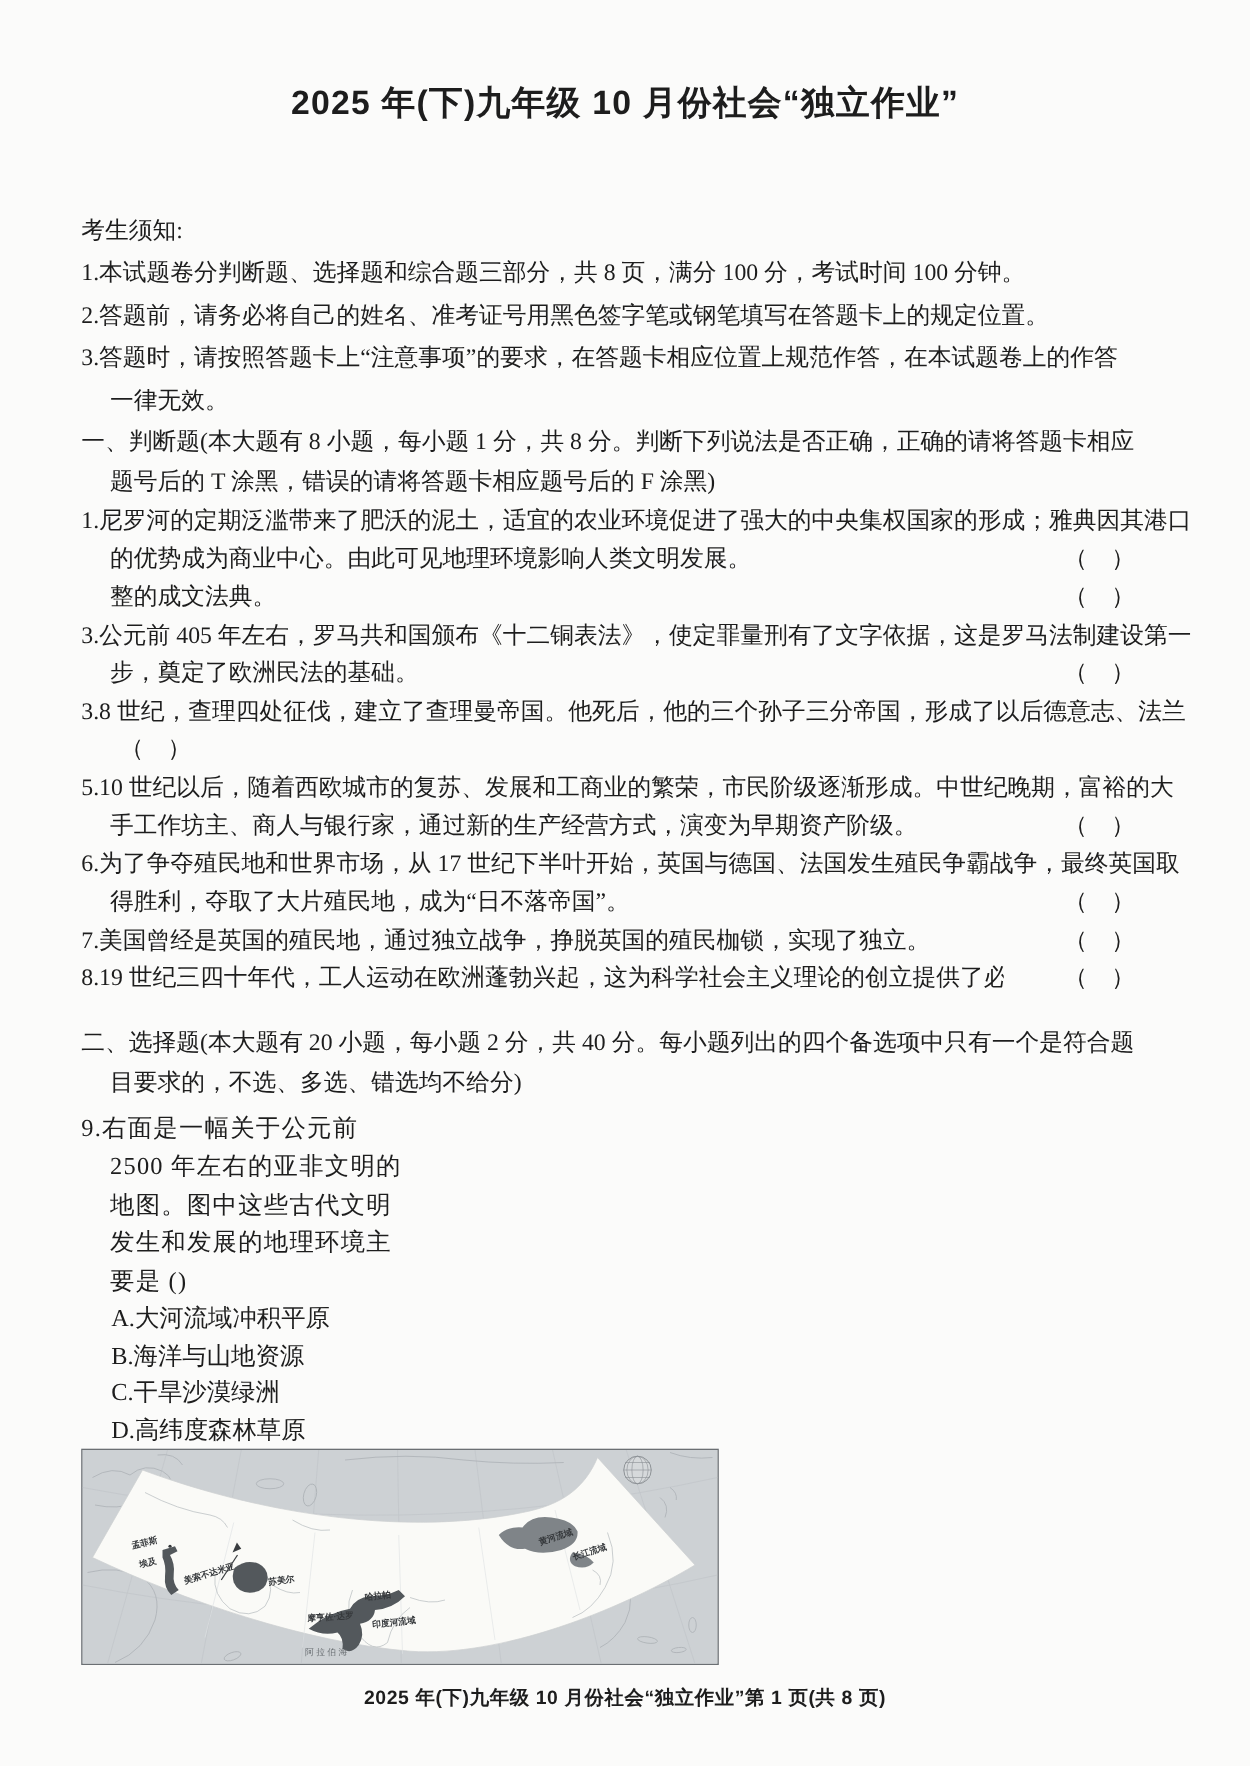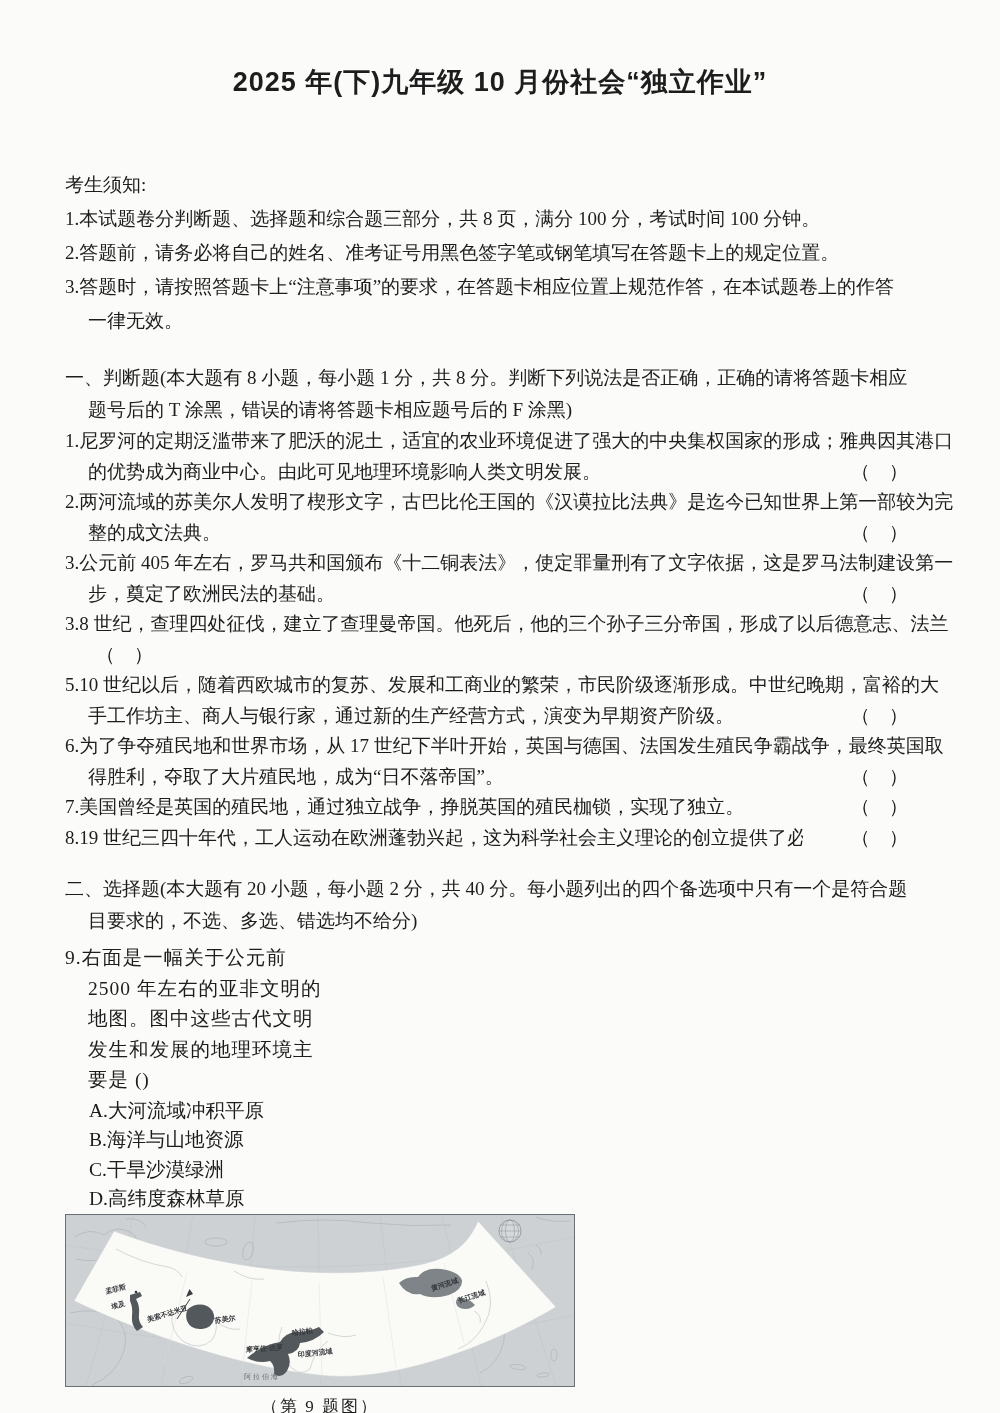"一、判断题(本大题有 8 小题，每小题 1 分，共" .sec1 { margin-top: 24px -> none }
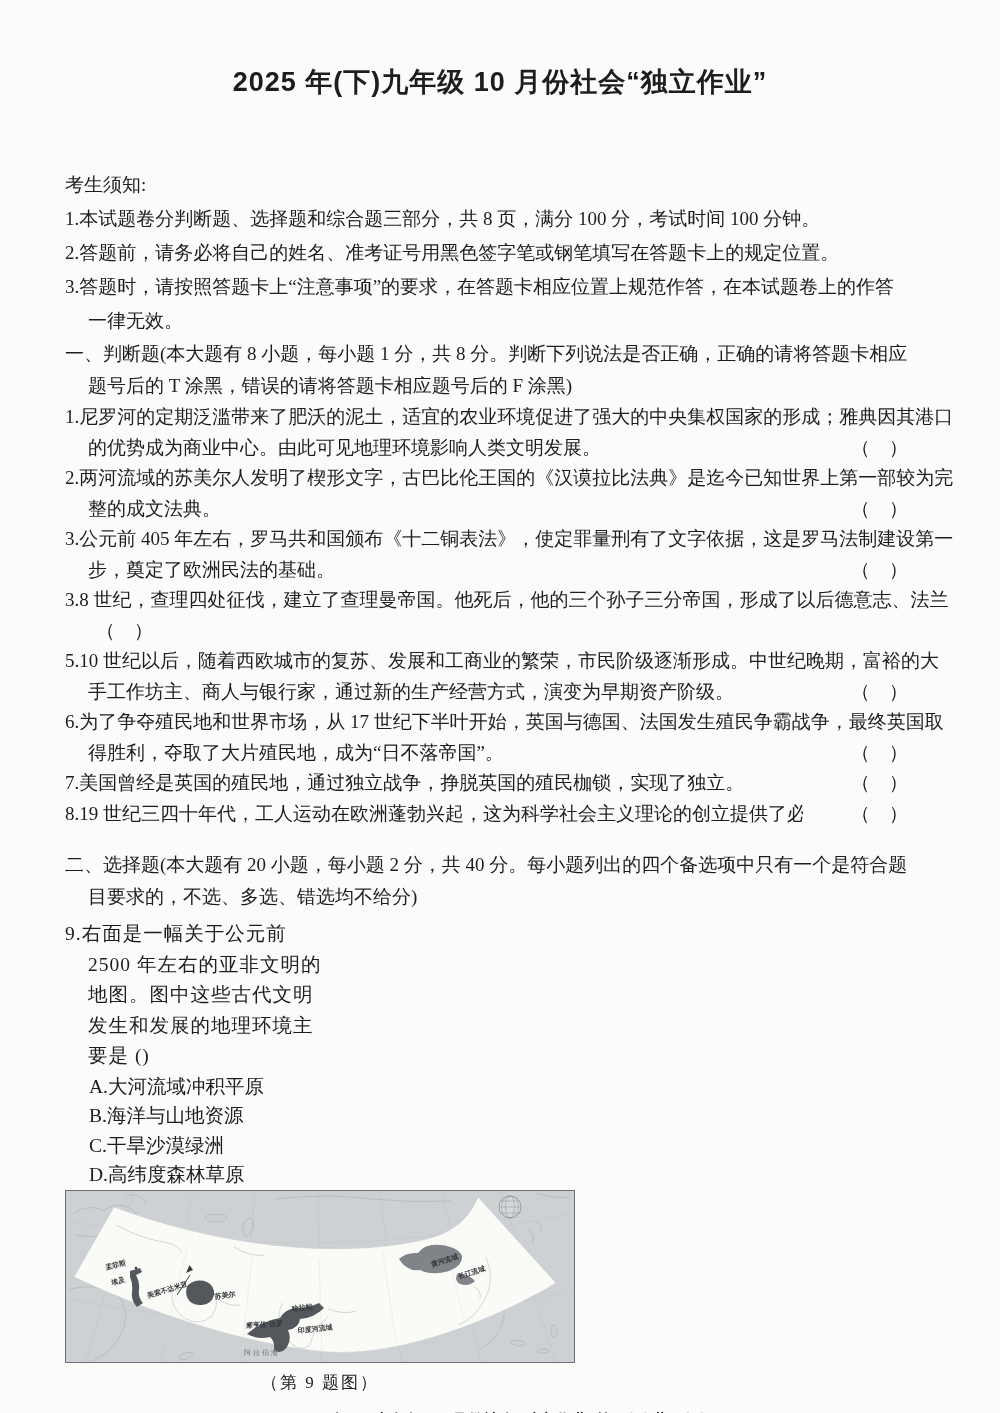"2.两河流域的苏美尔人发明了楔形文字，古巴比伦王国的《汉谟拉比法典》是迄今已知世" div.q-line { html: <div>2.两河流域的苏美尔人发明了楔形文字，古巴比伦王国的《汉谟拉比法典》是迄今已知世界上第一部较为完</div> -> none }
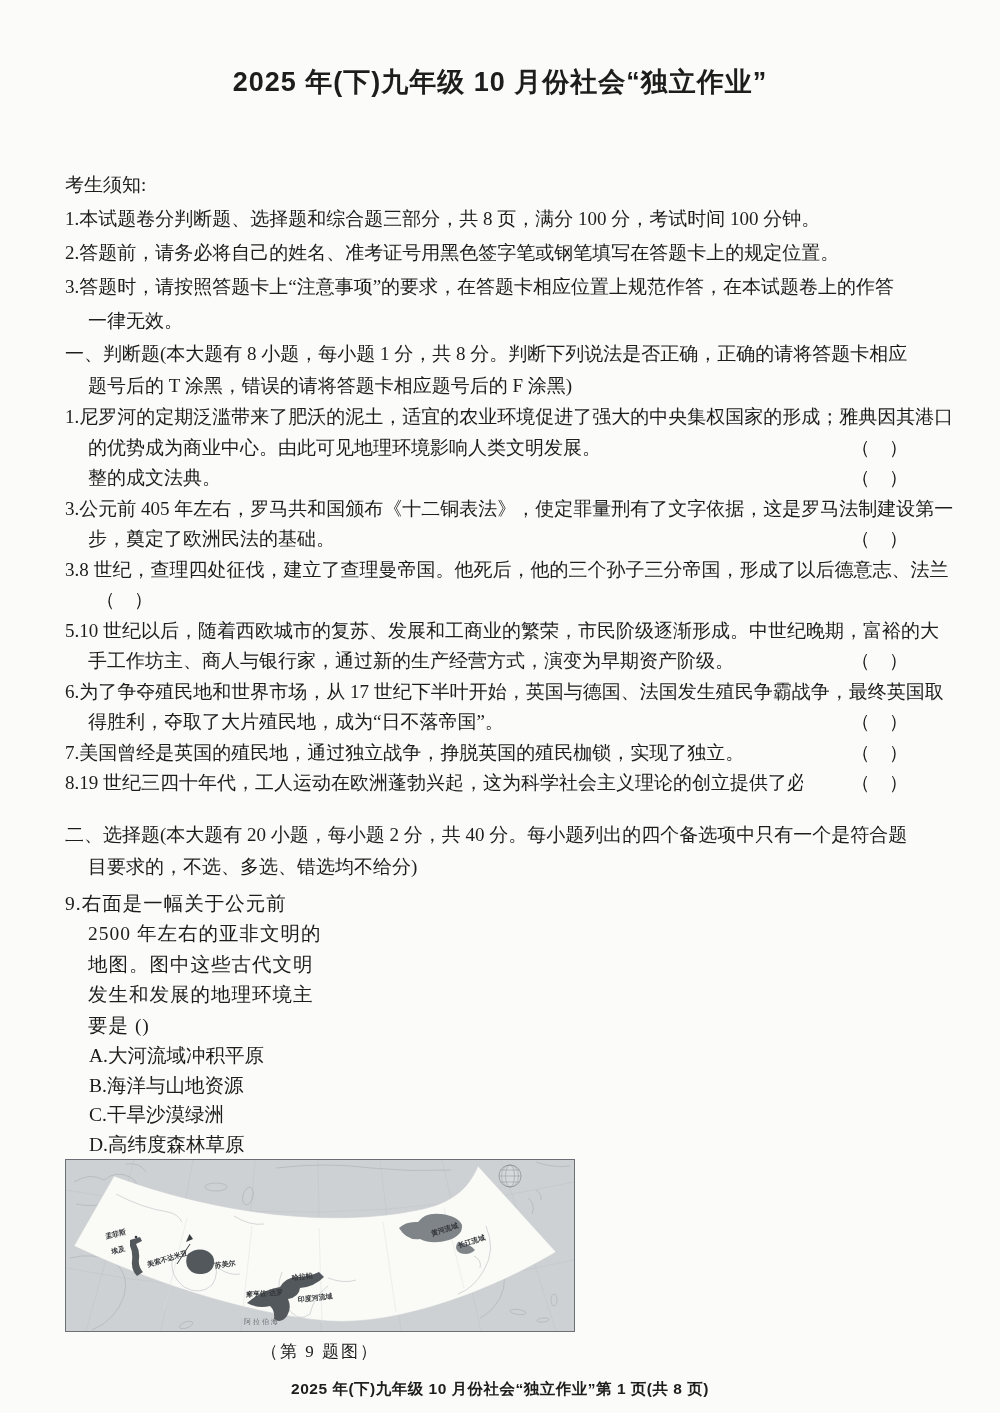"（第 9 题图）" div.map-caption { html: <div>（第 9 题图）</div> -> none }
